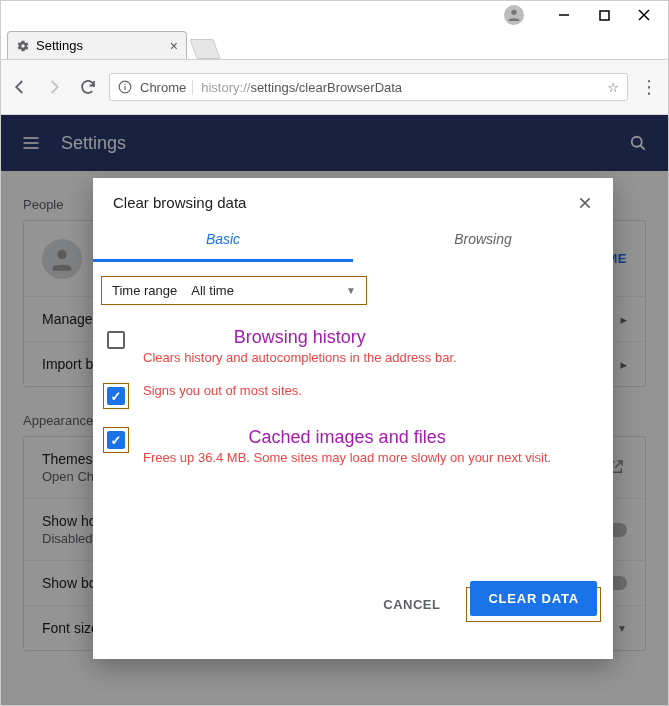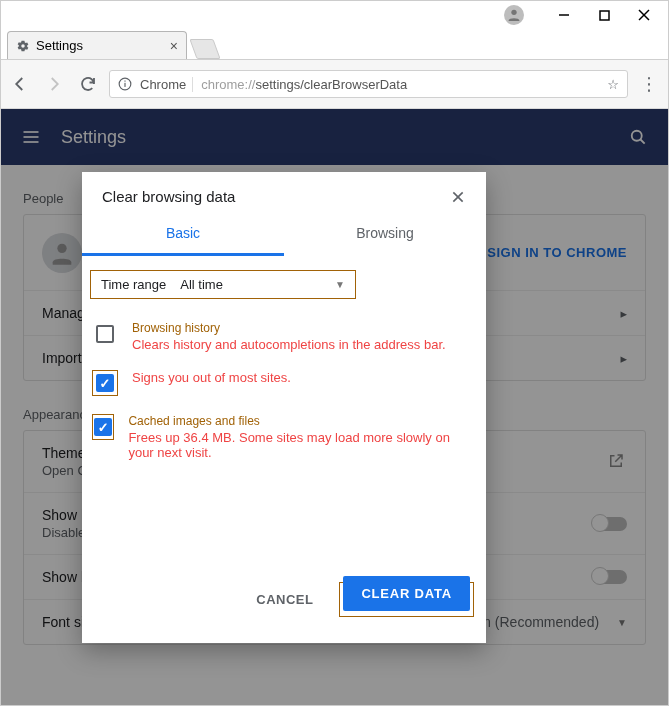"Chrome" .toolbar { height: 50px -> 56px }
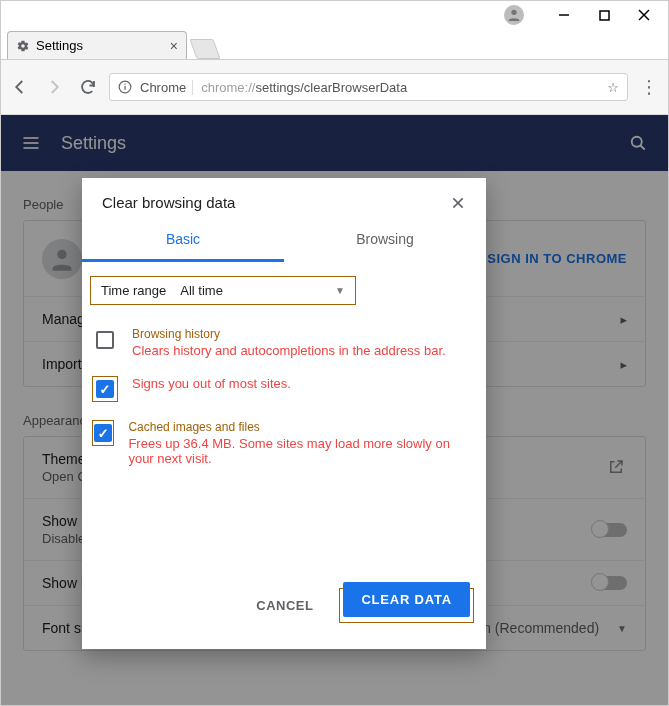"chrome://" span.pathpart { text: chrome:// -> history:// }
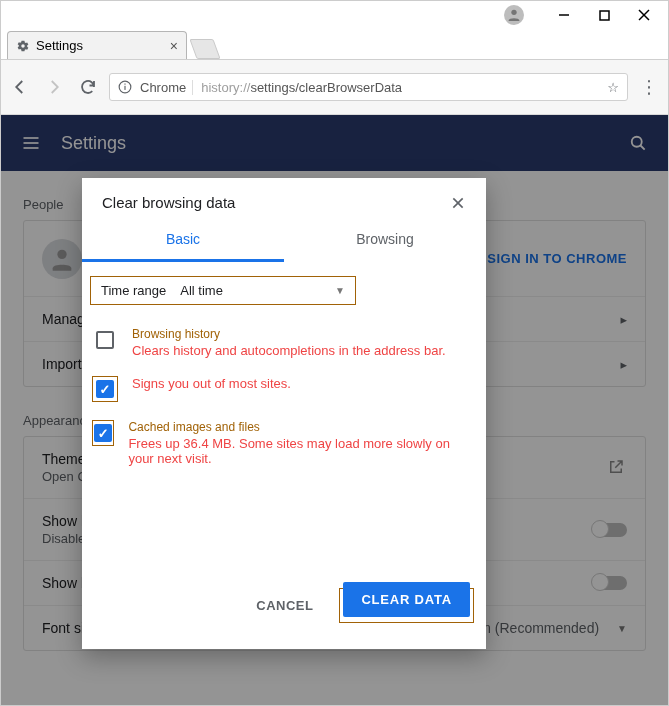"Clear browsing data" .modal { left: 81px -> 92px; padding-bottom: 4px -> 15px; width: 404px -> 520px }
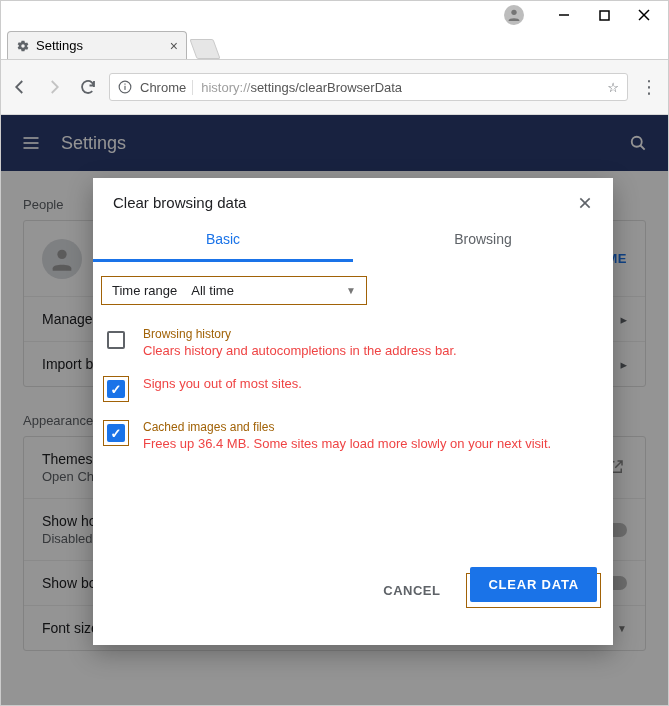"Basic" .mtab { font-style: none -> italic }
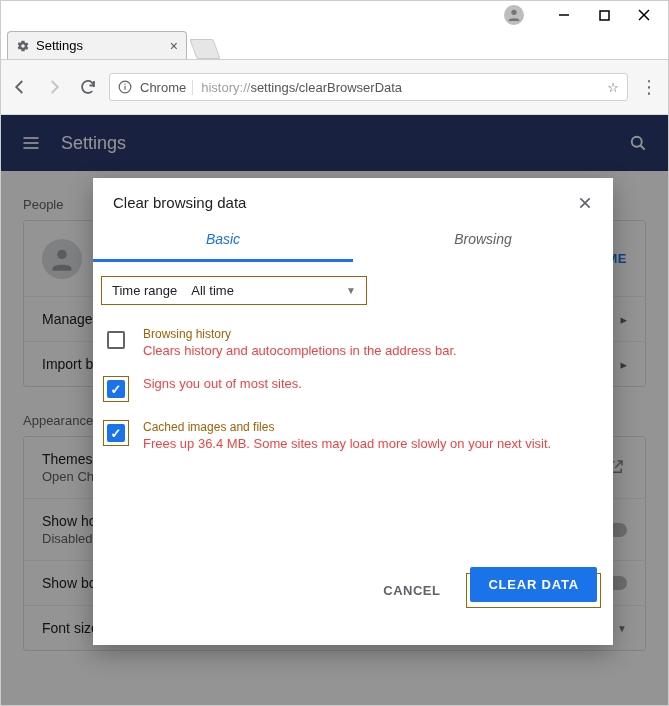"Browsing history" .opt-txt .ot { color: #a16207 -> #a21caf; font-size: 12px -> 18px; text-align: none -> center }
